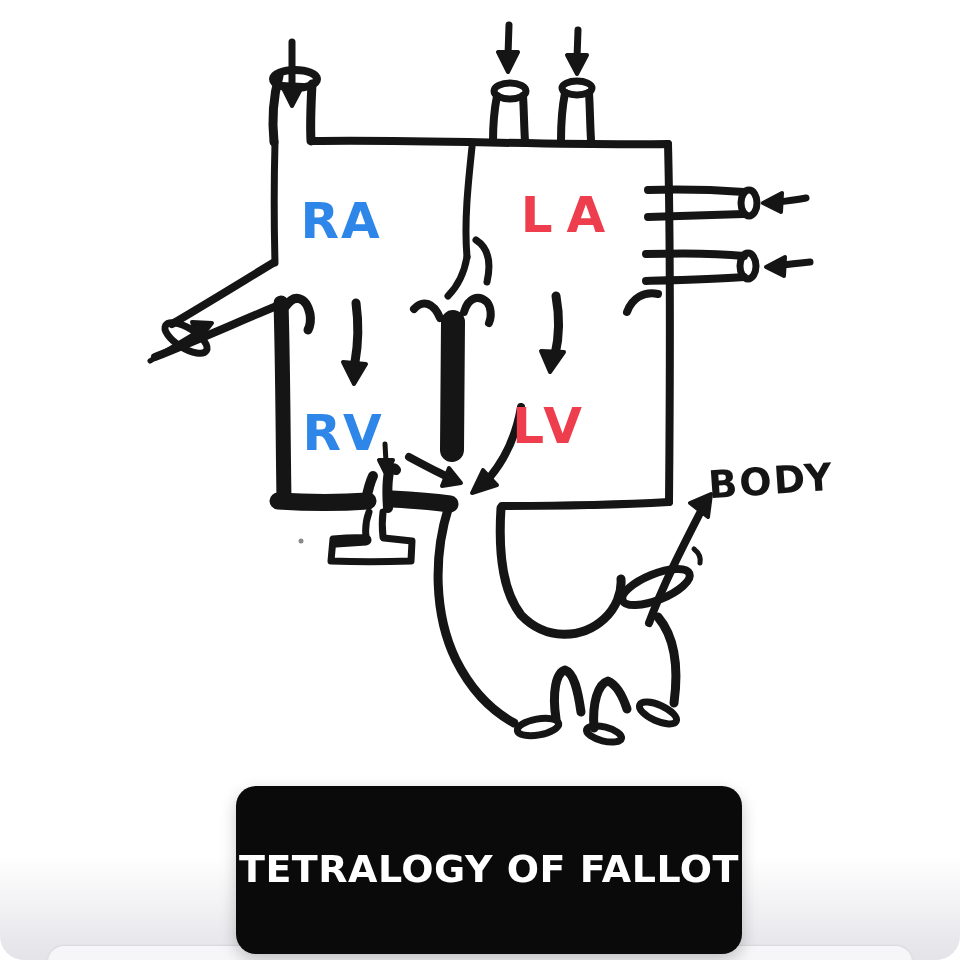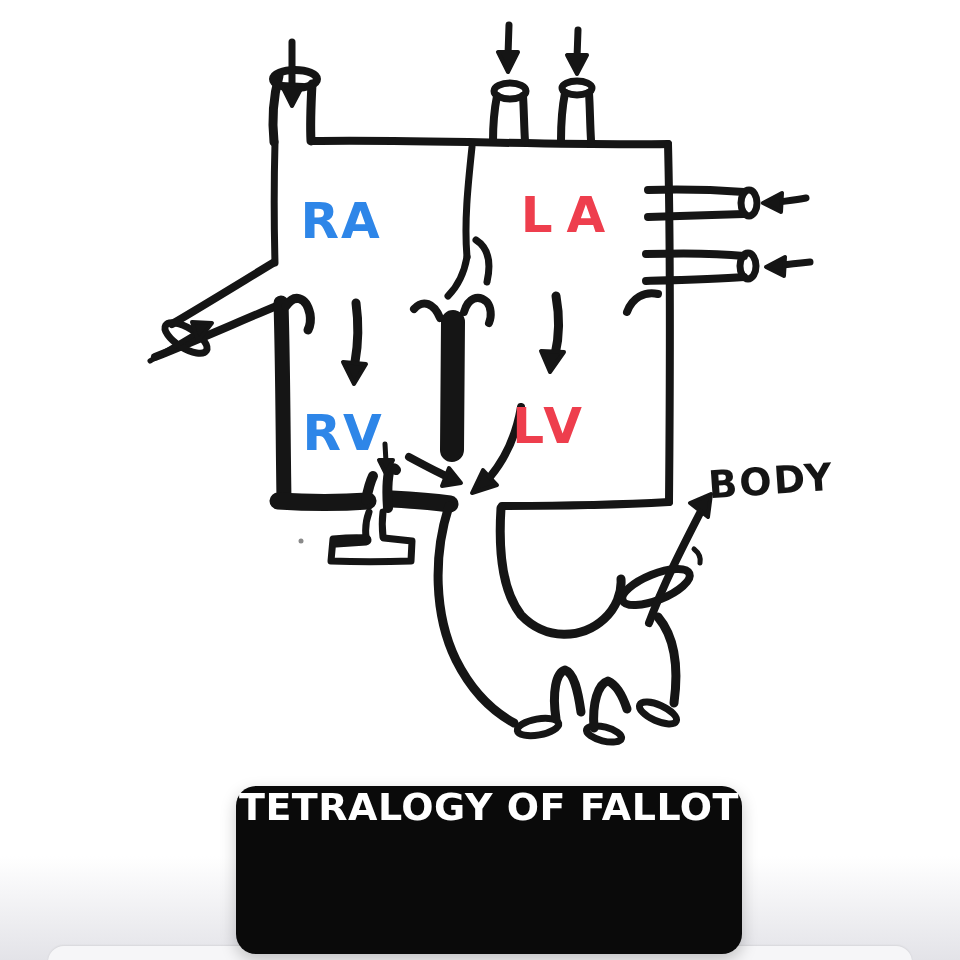"RA" .stage { border-radius: none -> 24px }
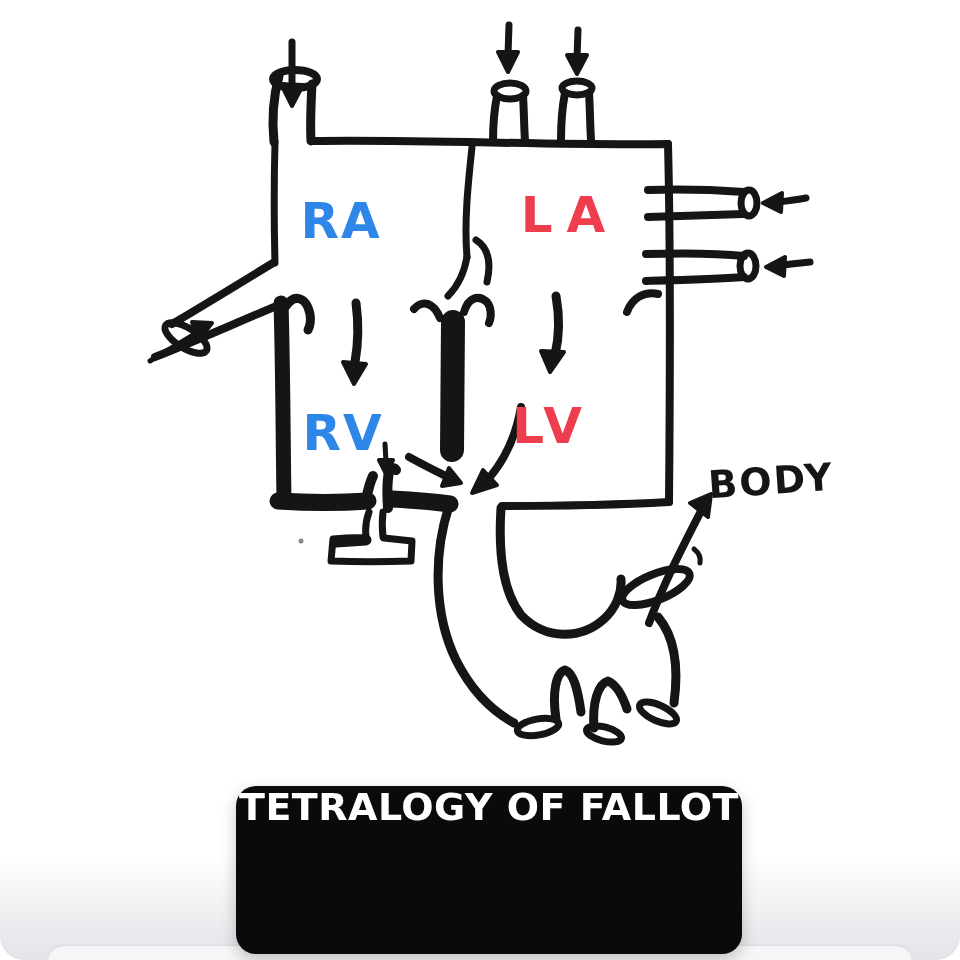"TETRALOGY OF FALLOT" .title-card { justify-content: flex-start -> center }
